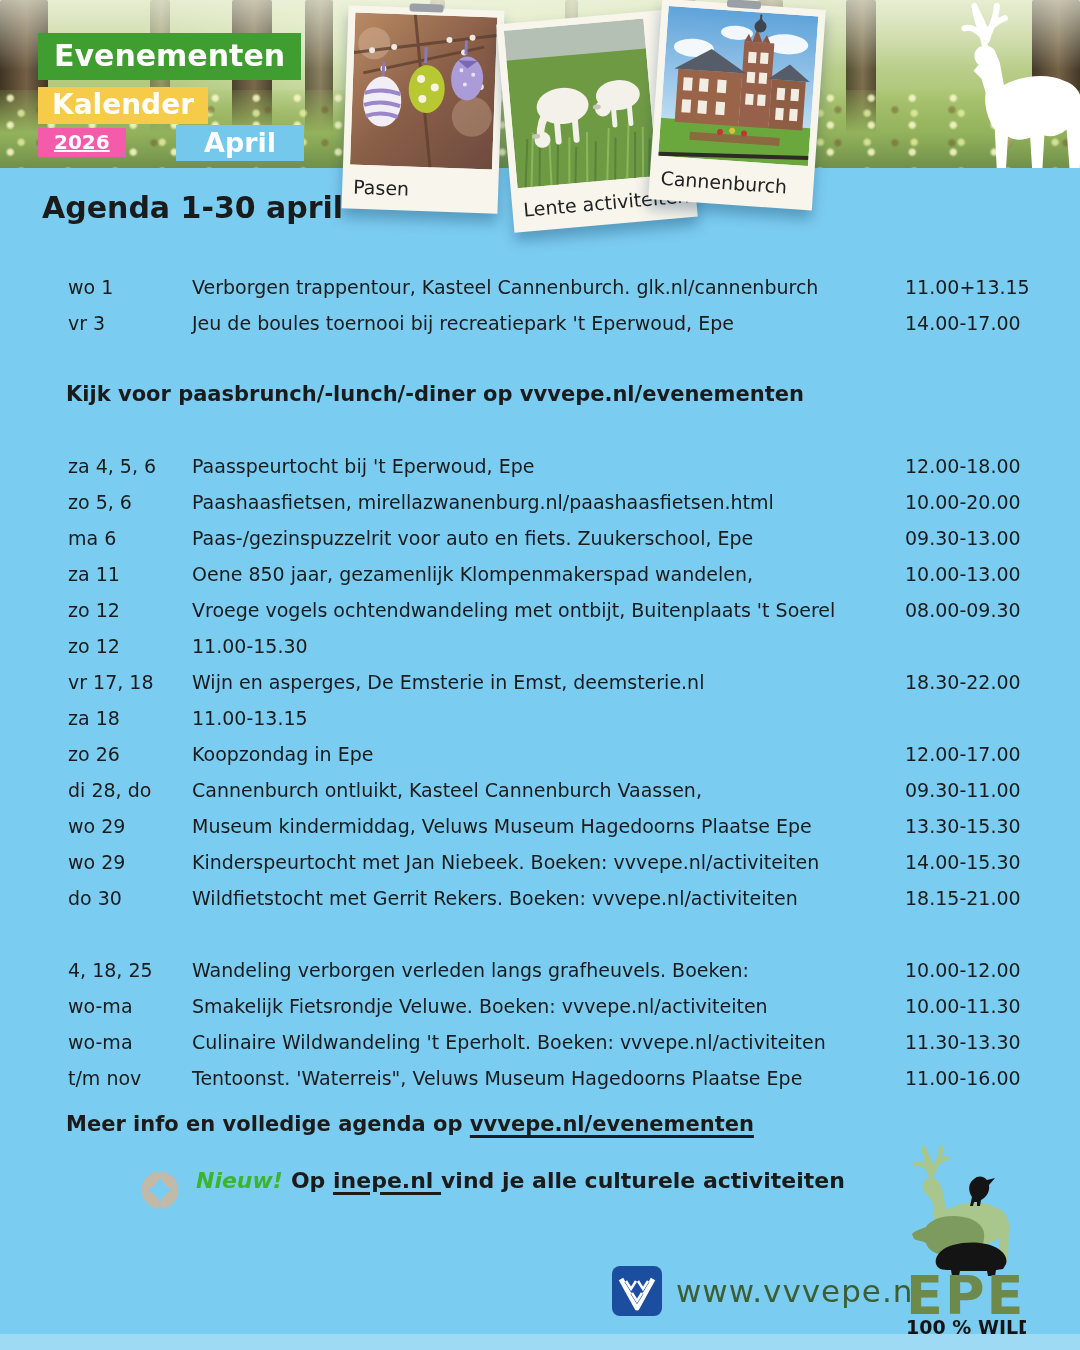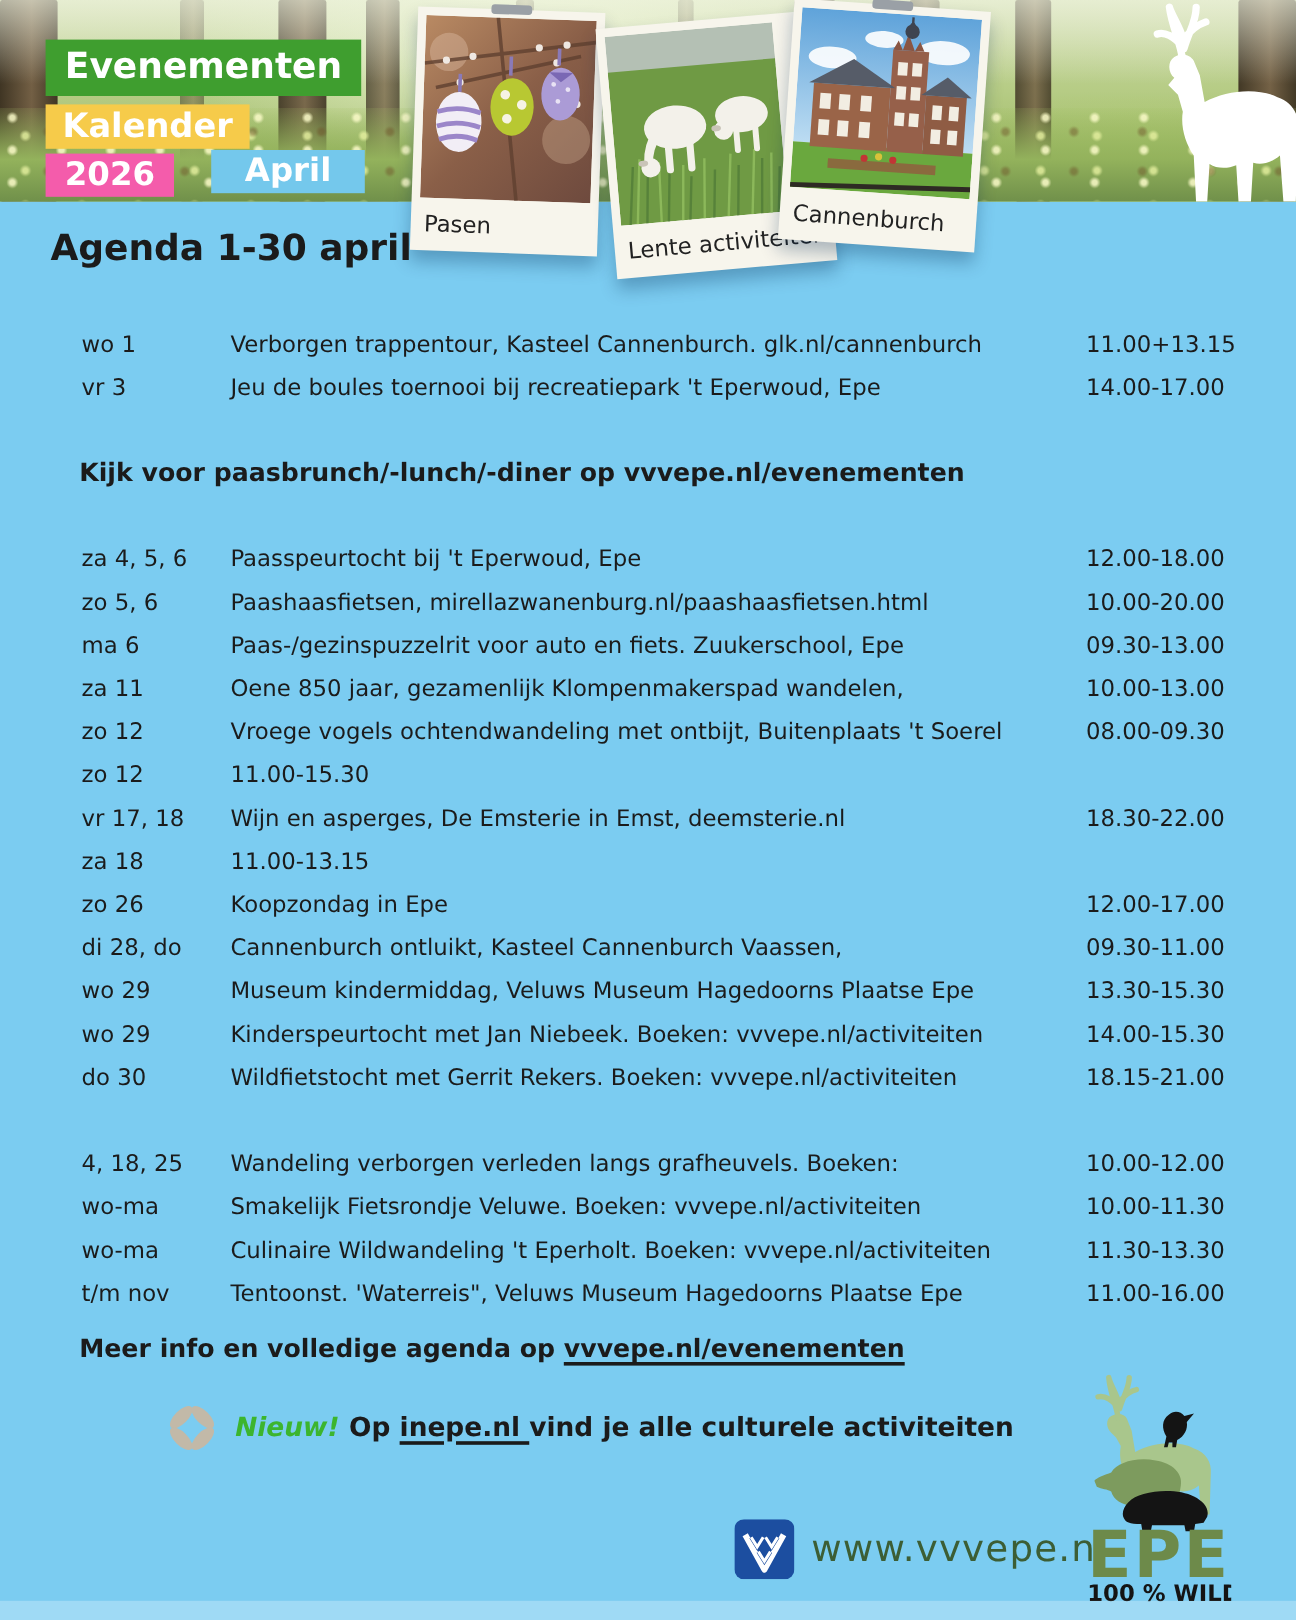"2026" .lbl-year { font-size: 27px -> 20px; text-decoration: none -> underline }
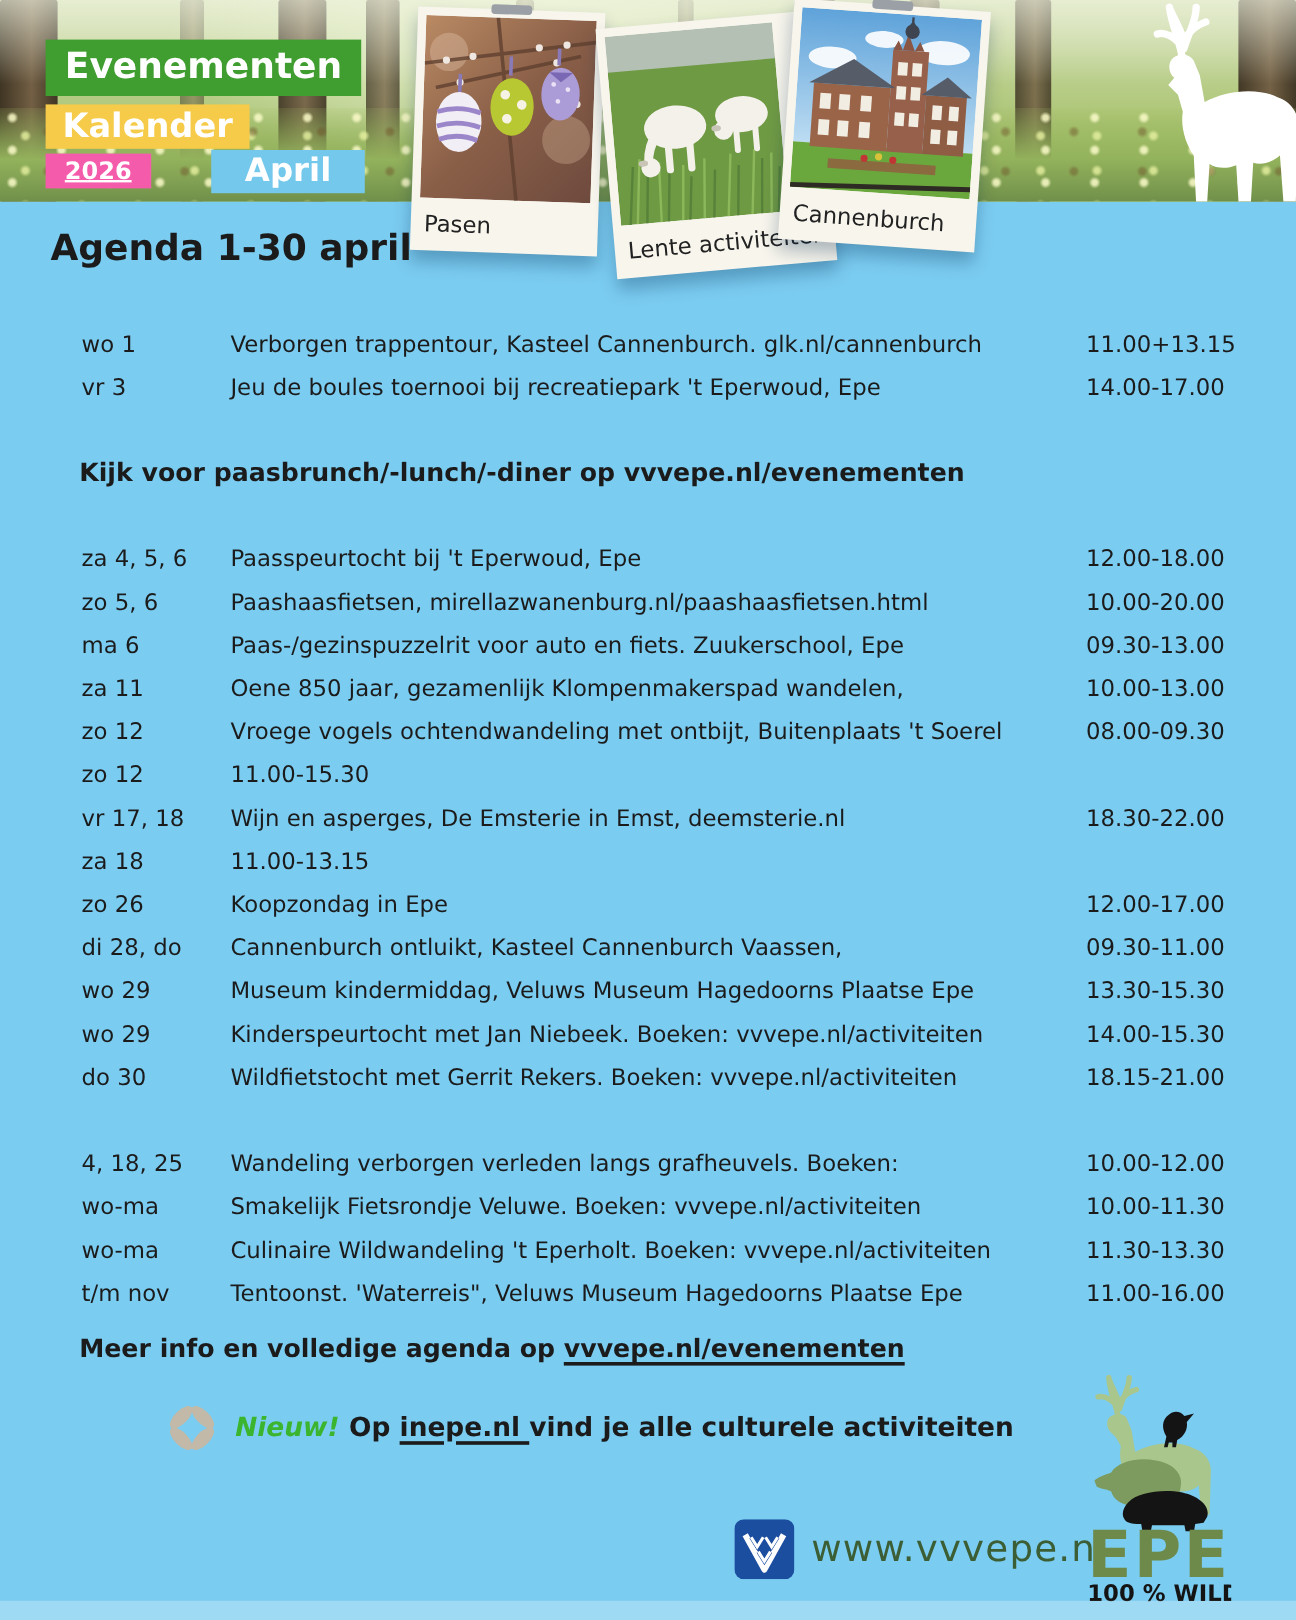"Nieuw!" .nieuw-line { align-items: center -> flex-start }
